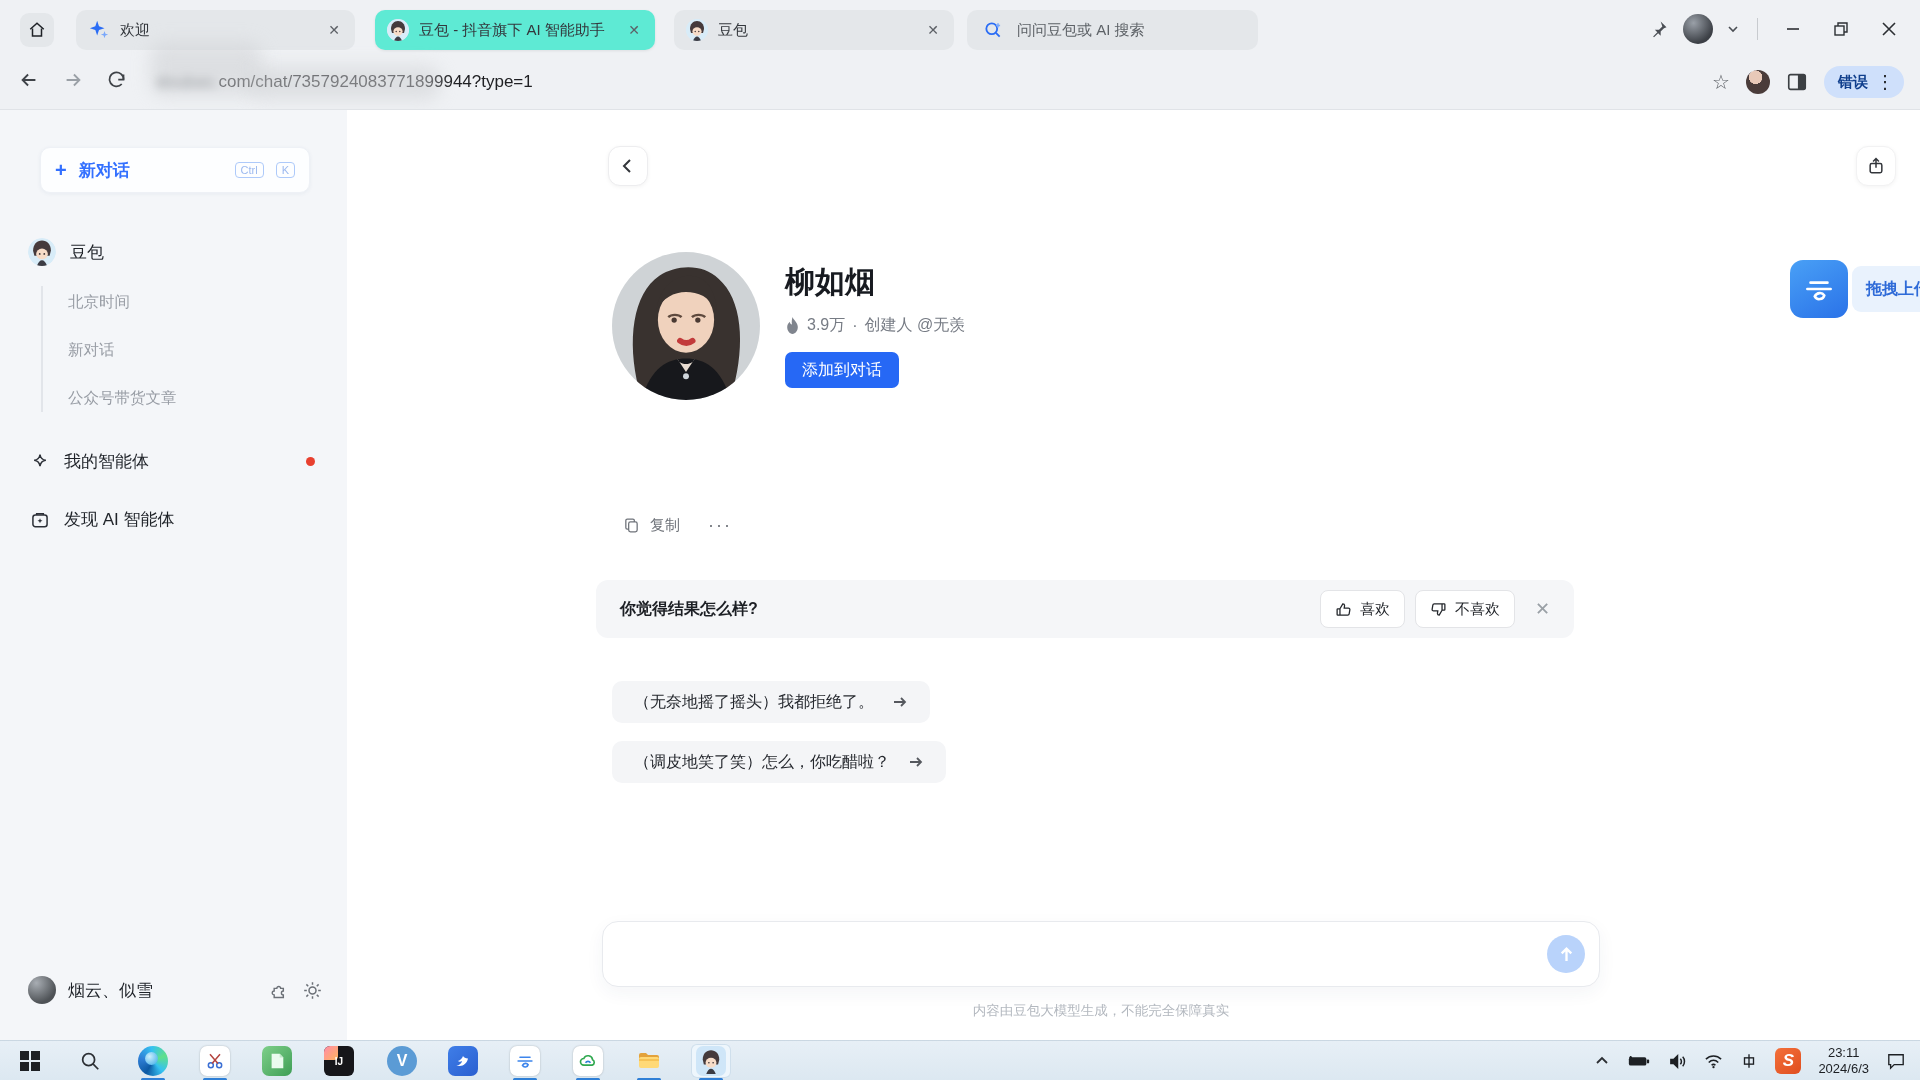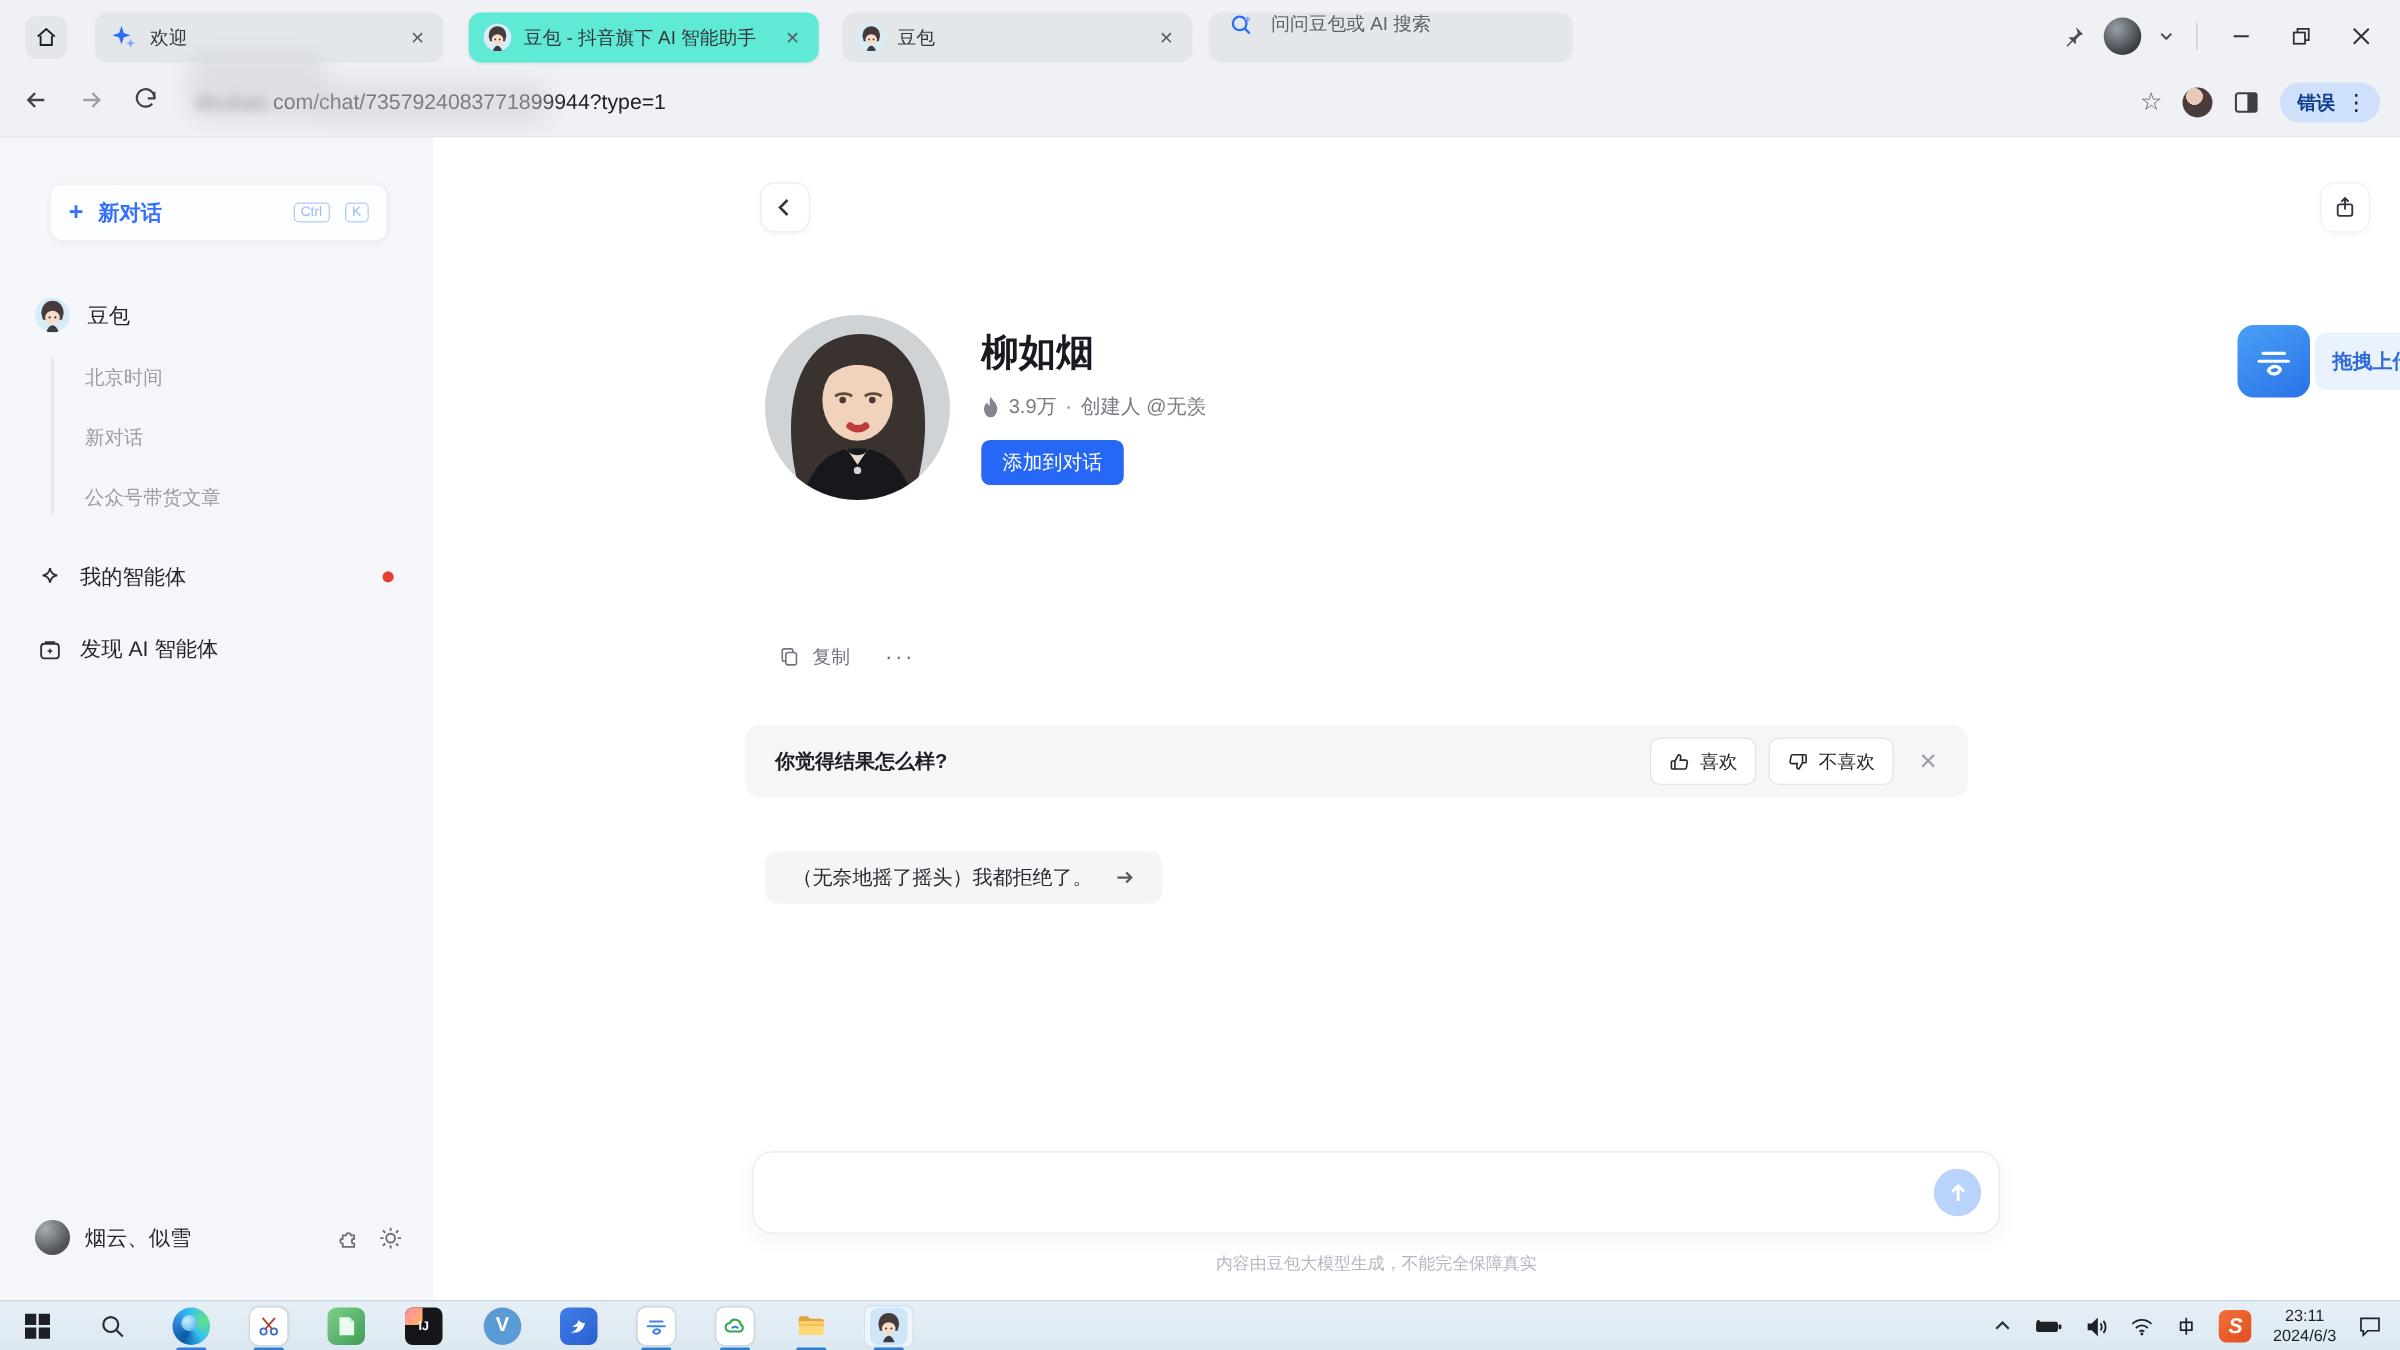"问问豆包或 AI 搜索" .search-pill { align-items: none -> center }
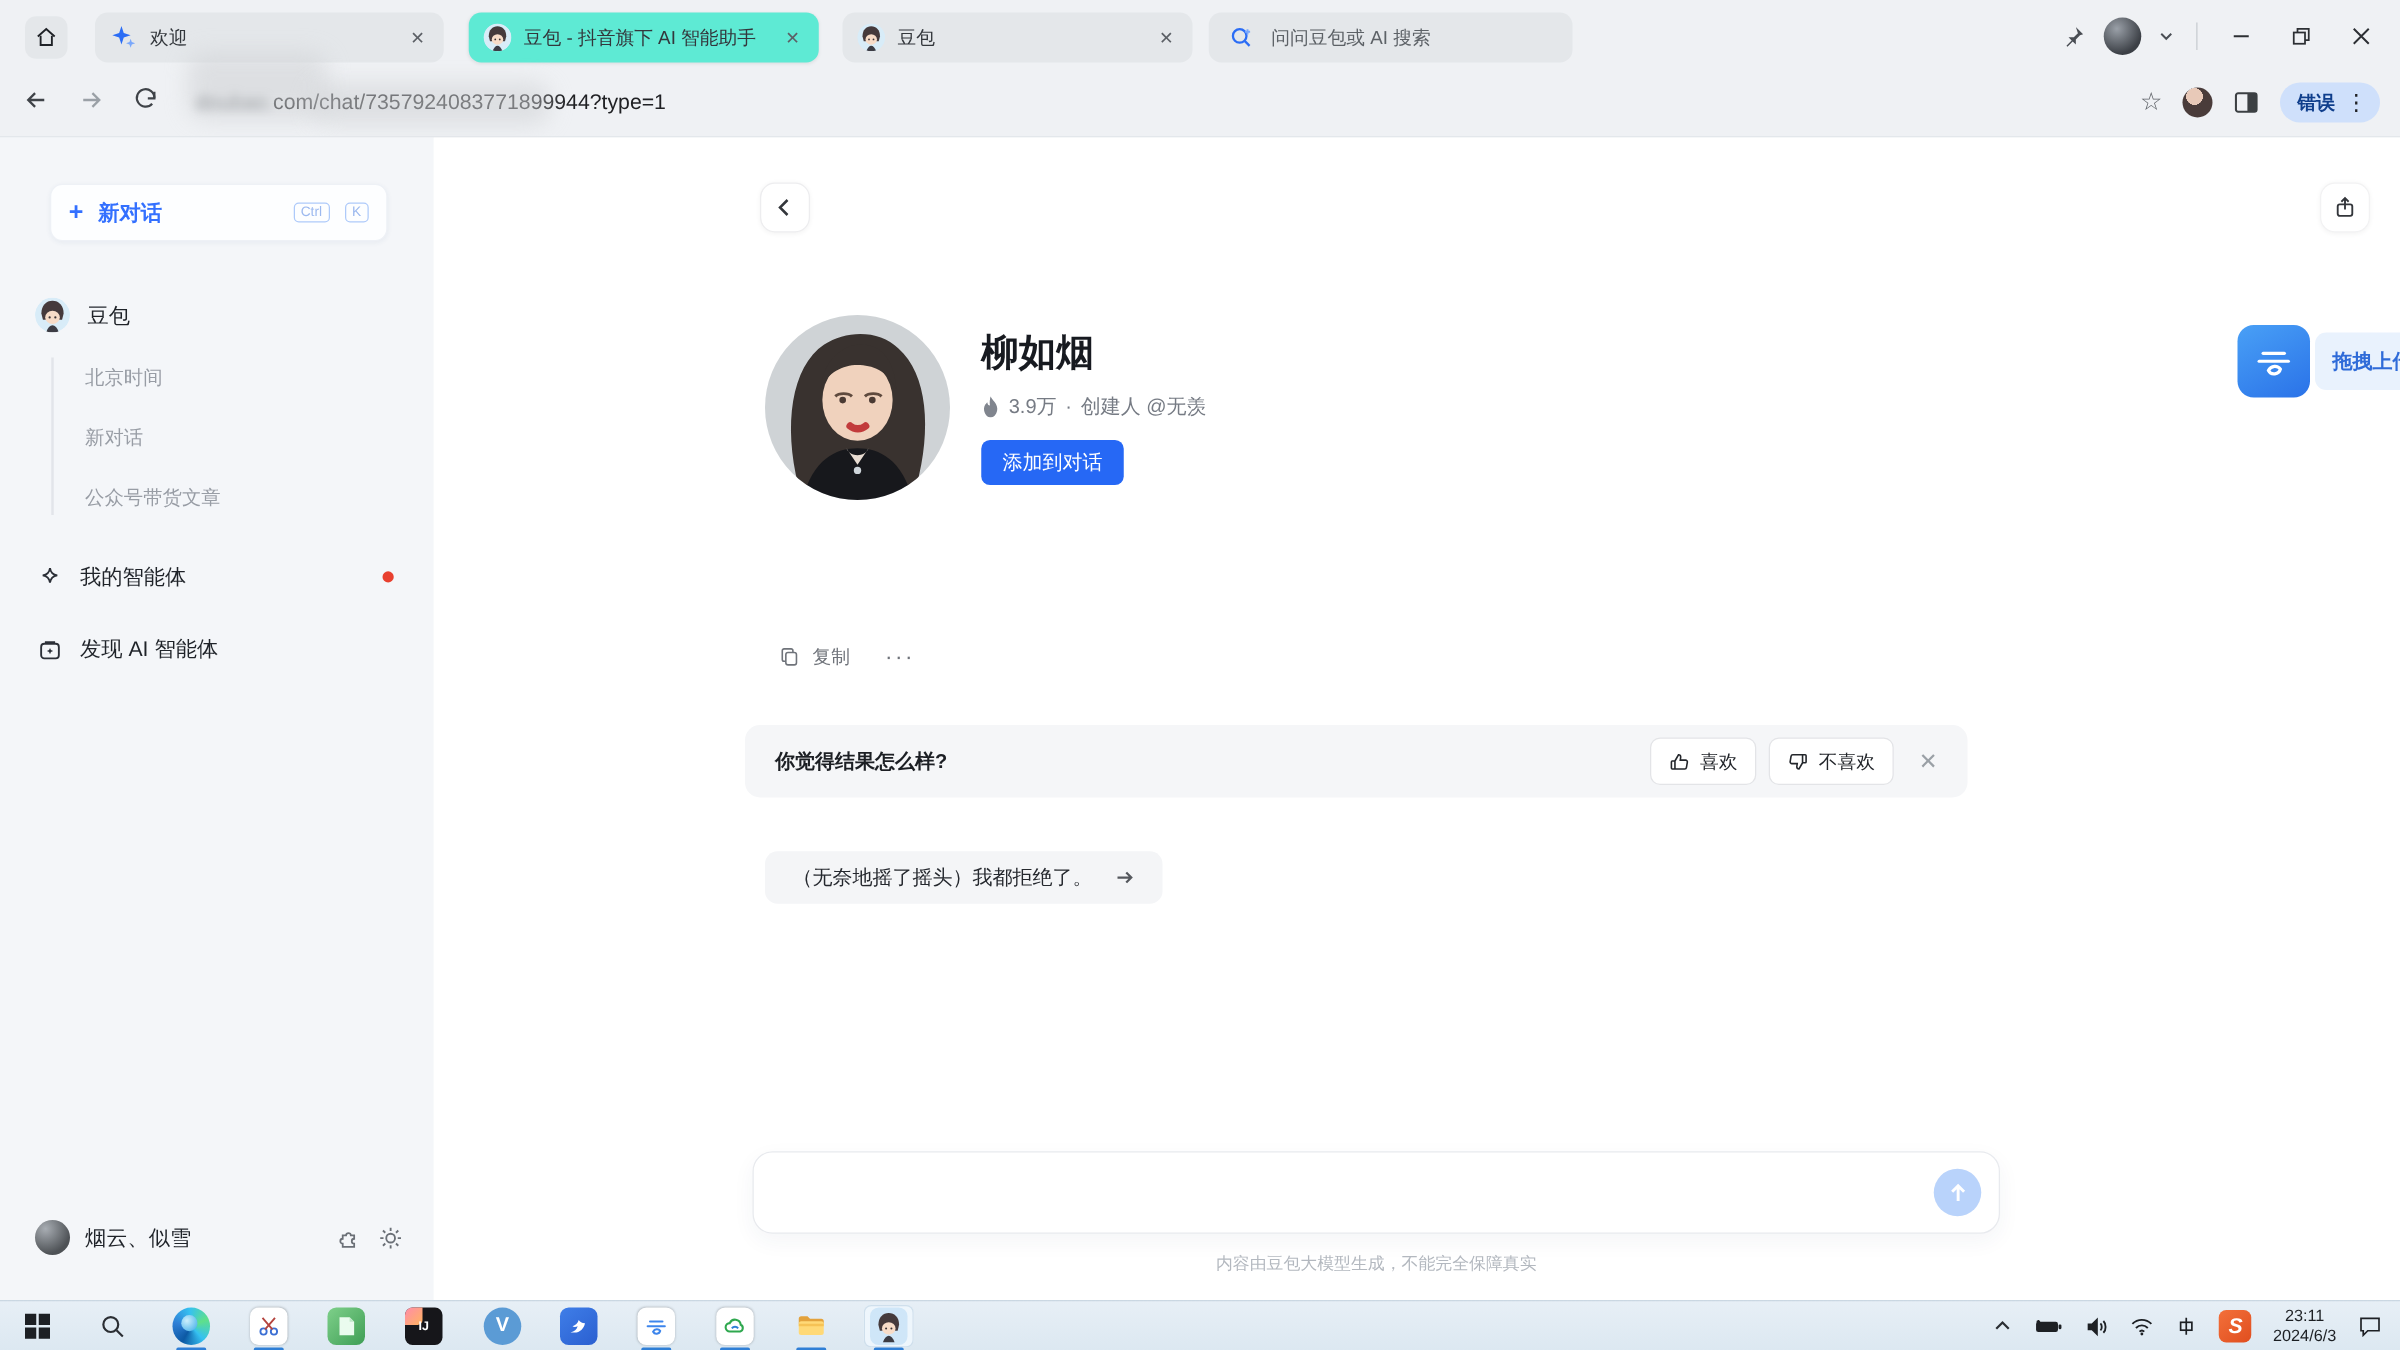"（调皮地笑了笑）怎么，你吃醋啦？" div.chip { html: none -> <div> <span>（调皮地笑了笑）怎么，你吃醋啦？</span> <svg> <path></path> </svg> </div> }
